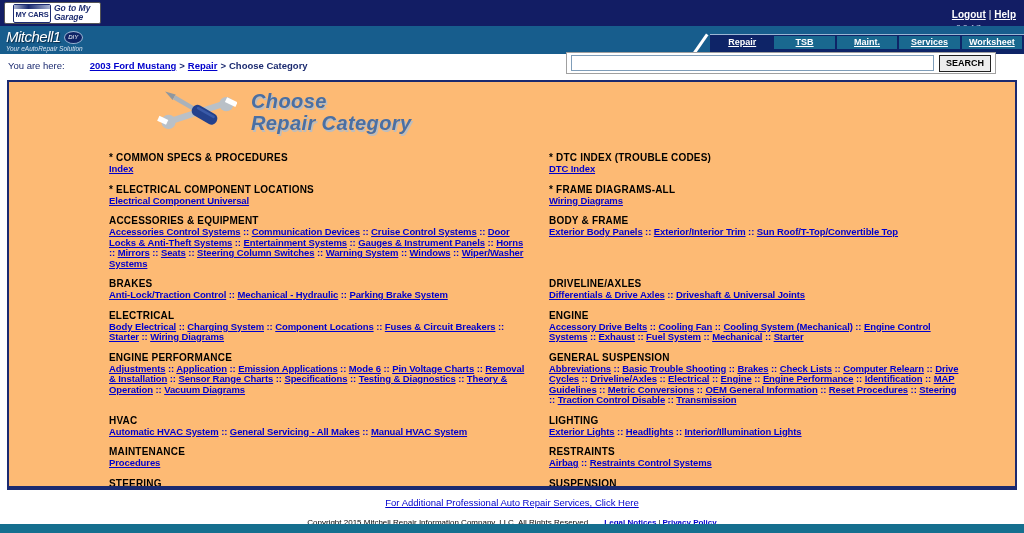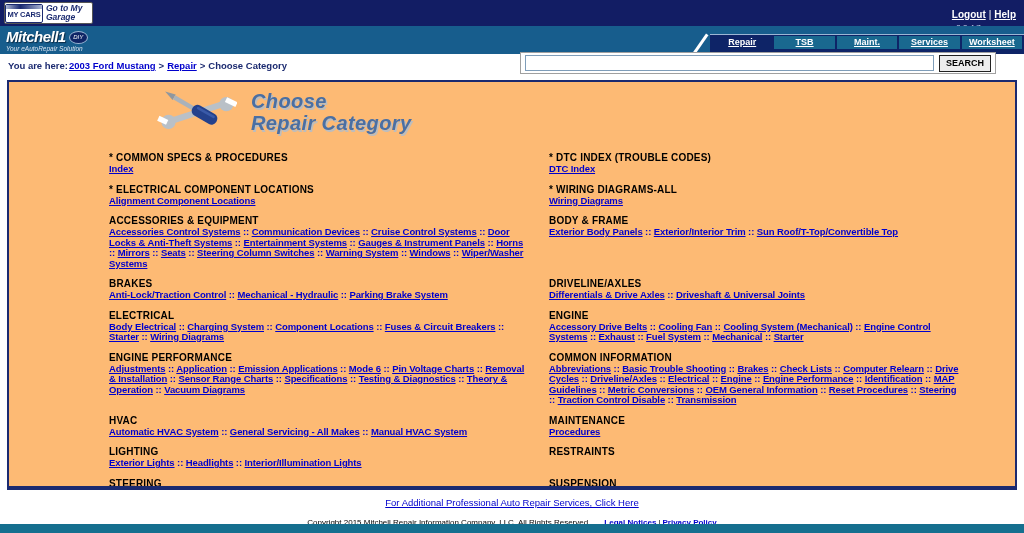"MY CARS" .garage-btn { padding: 0 4px 0 0 -> 0 4px 0 8px }
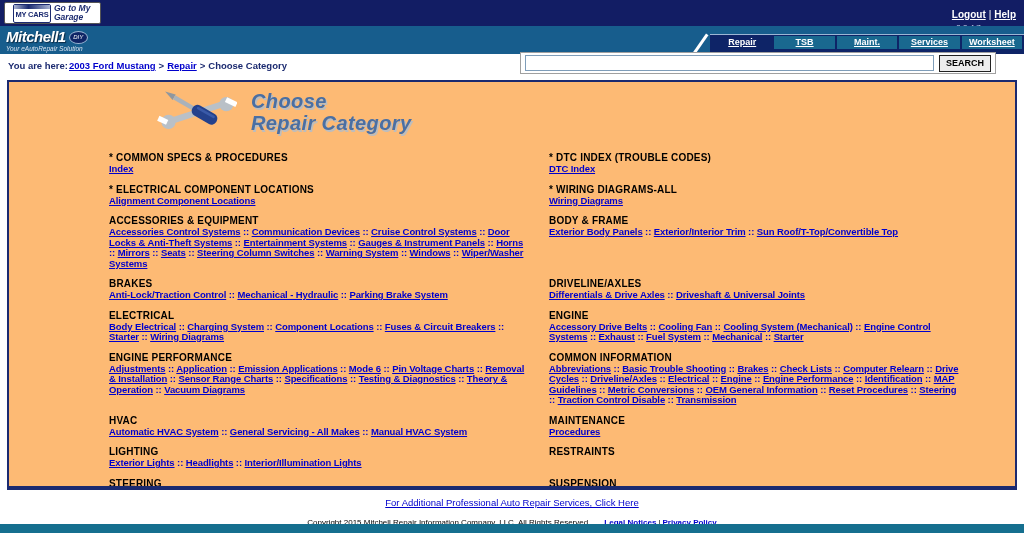"Mitchell1" .logo-text { font-weight: bold -> normal }
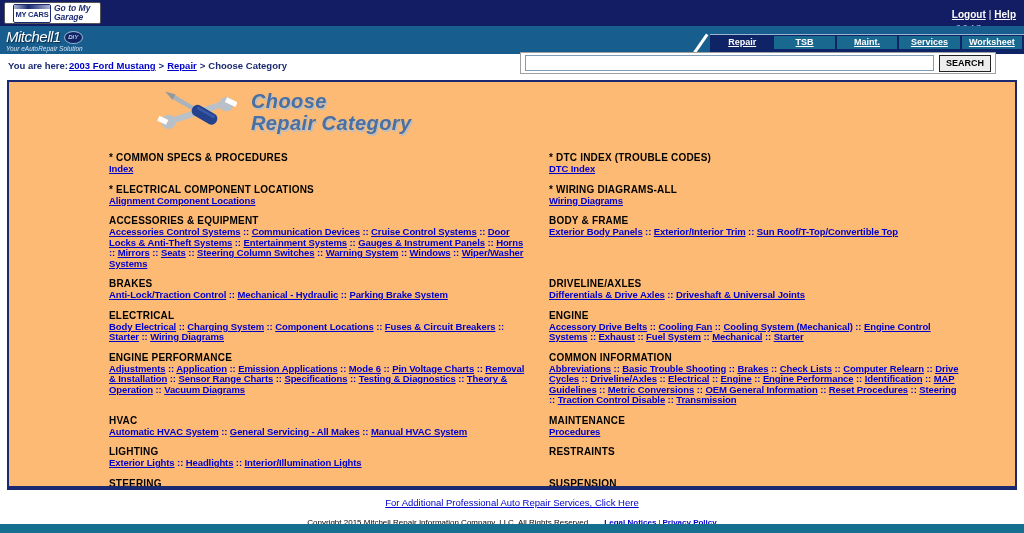"You are here:" .bc-prefix { font-weight: bold -> normal; margin-right: 1px -> 25px }
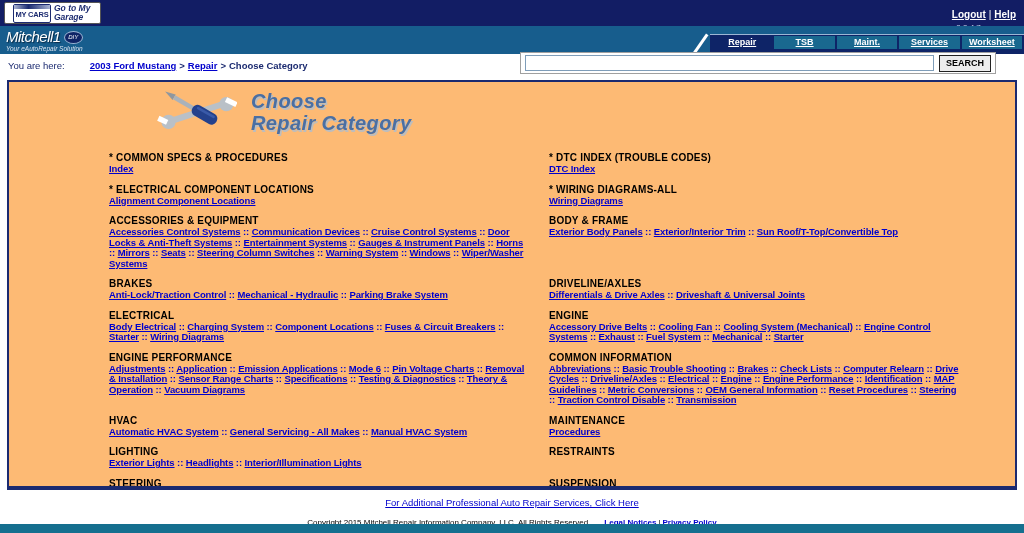"SEARCH" .search-panel { width: 476px -> 430px }
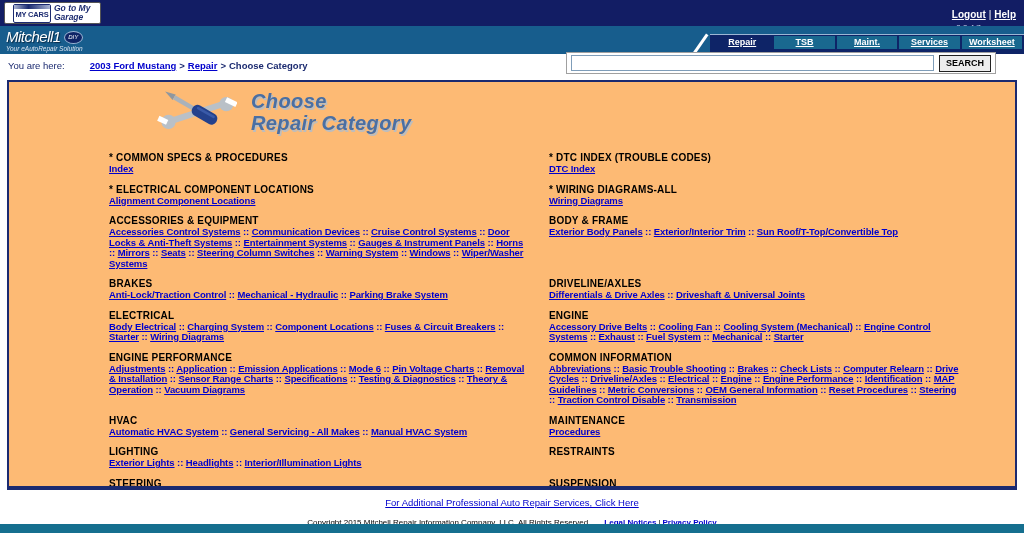"* WIRING DIAGRAMS-ALL" div.cat-heading { text: WIRING -> FRAME }
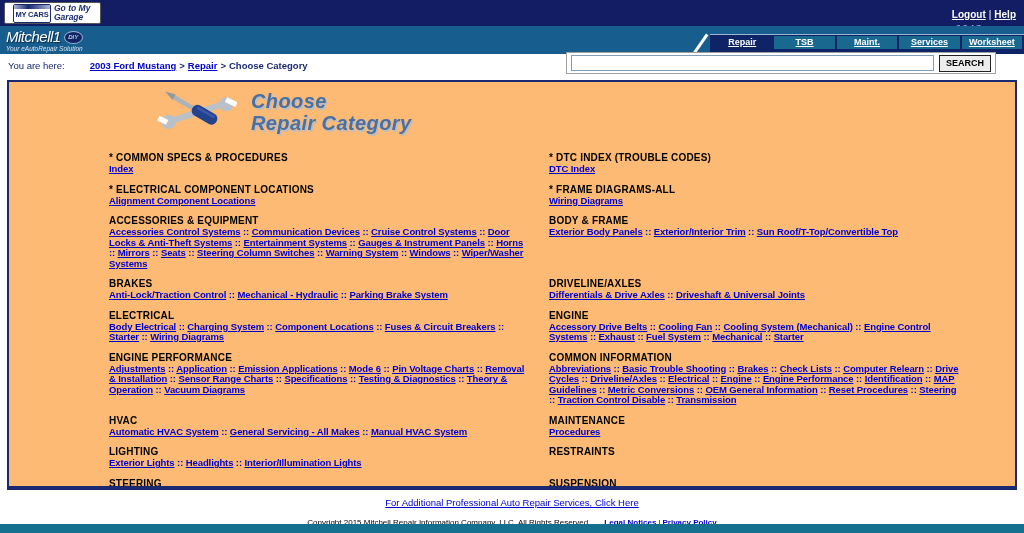"Alignment Component Locations" a.cat-link { text: Alignment Component Locations -> Electrical Component Universal }
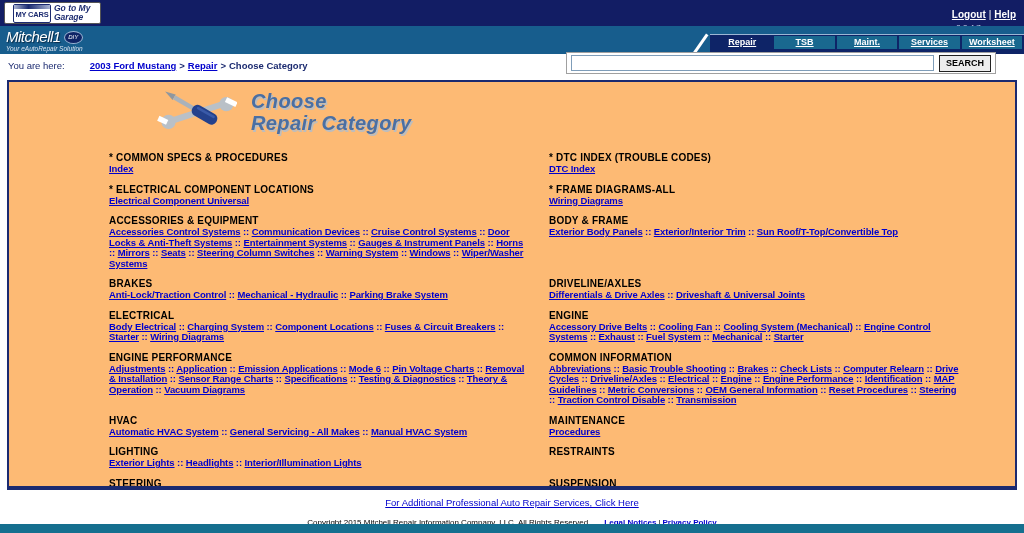"COMMON INFORMATION" div.cat-heading { text: COMMON INFORMATION -> GENERAL SUSPENSION }
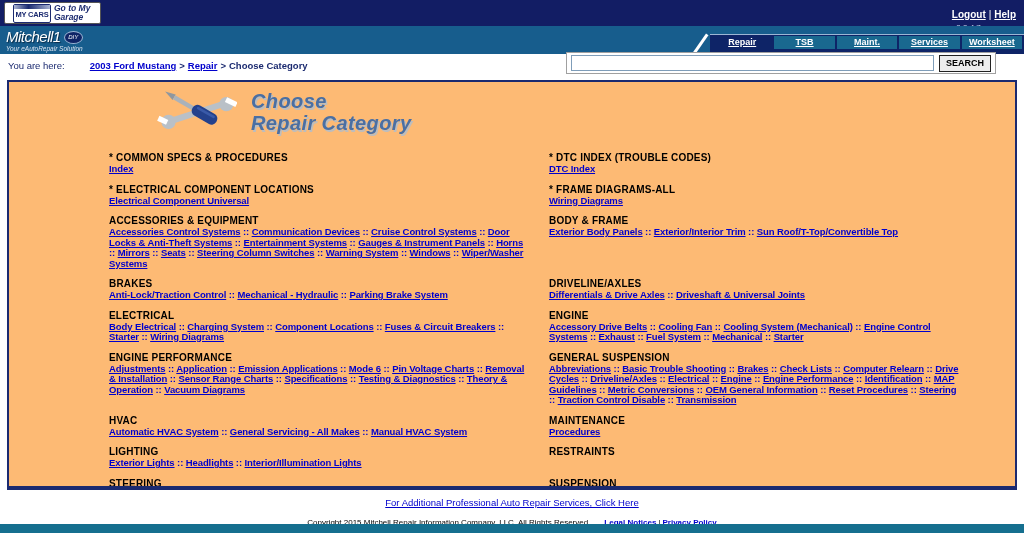"MAINTENANCE" div.cat-cell { order: before "LIGHTING" -> after "LIGHTING" }
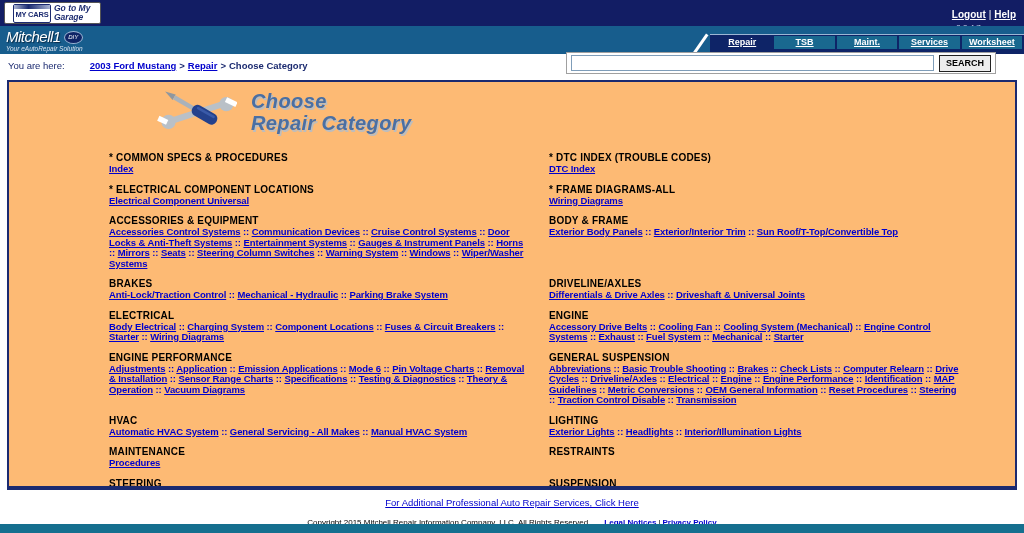"Airbag :: Restraints Control Systems" div.cat-links { html: none -> <div><a>Airbag</a><span> :: </span><a>Restraints Control Systems</a></div> }
